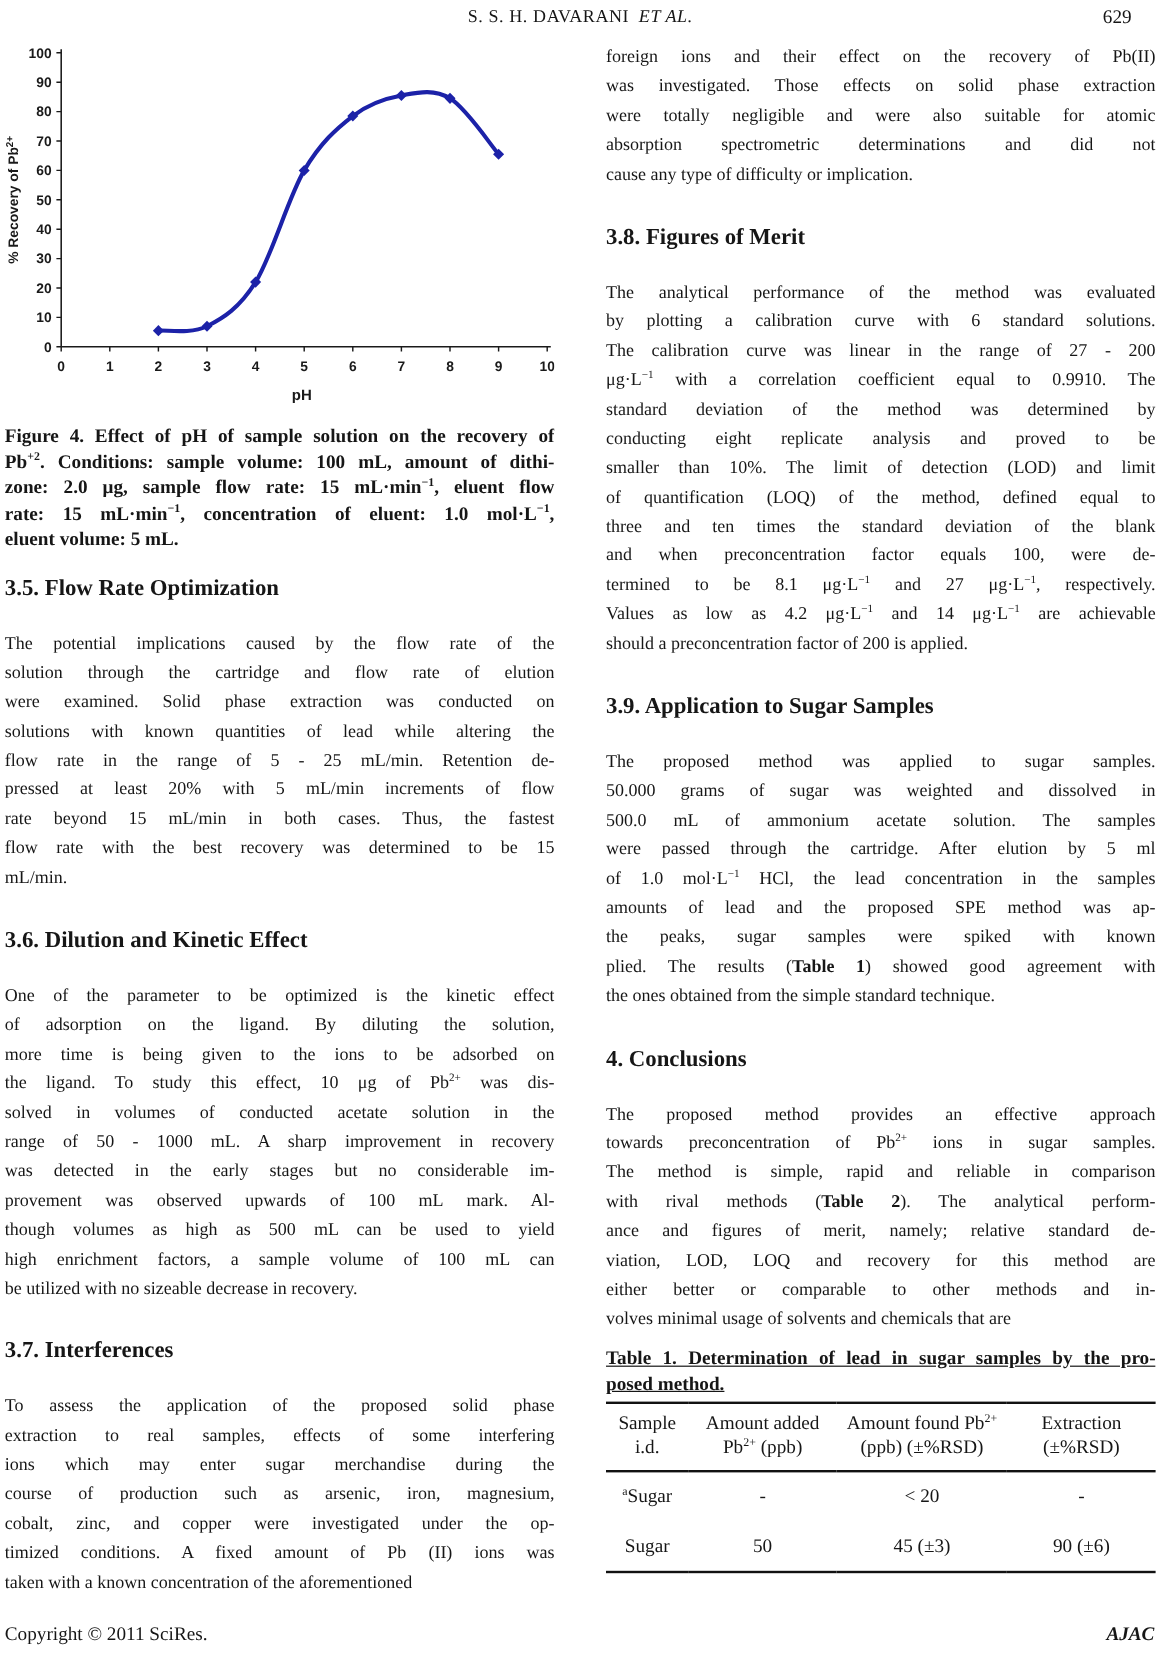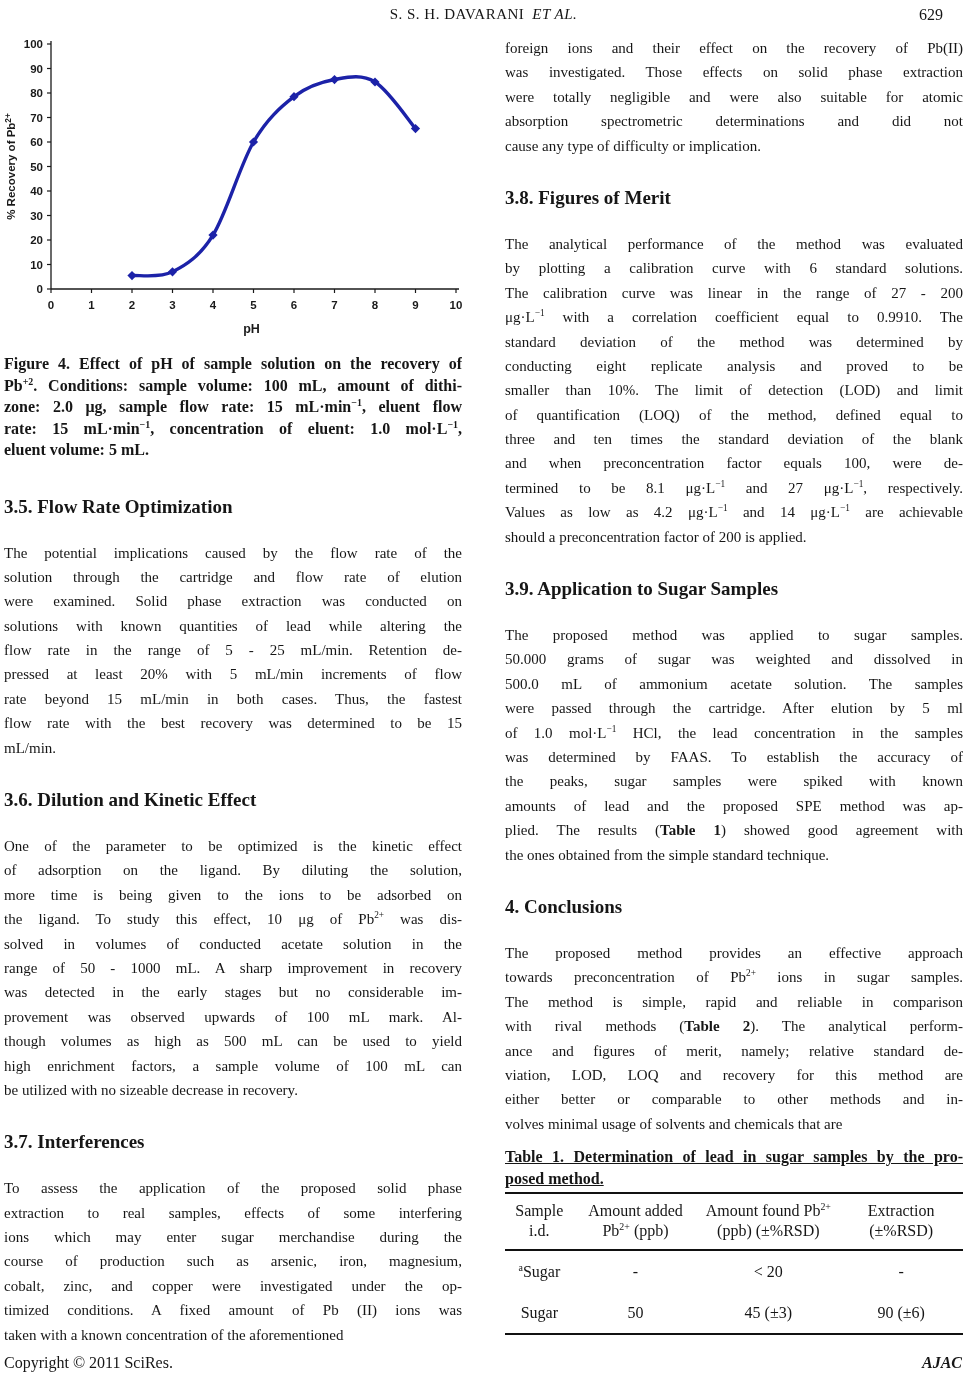"3.5. Flow Rate Optimization" .col-left h2.first-h { margin-top: 33px -> 17px }
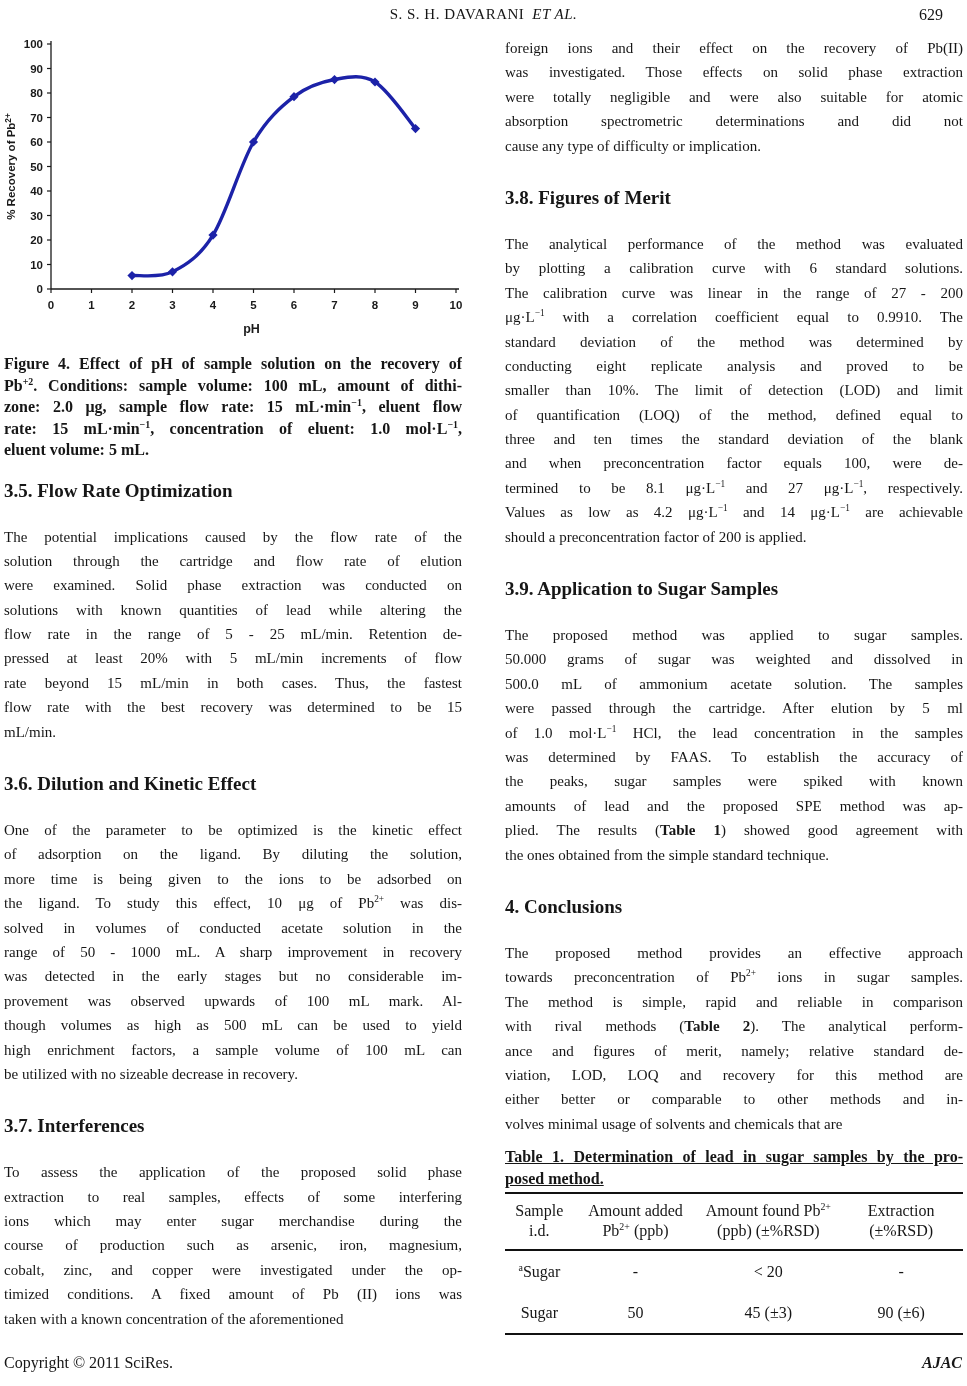"was determined by FAAS. To" div.jline { html: <div>was determined by FAAS. To establish the accuracy of</div> -> none }
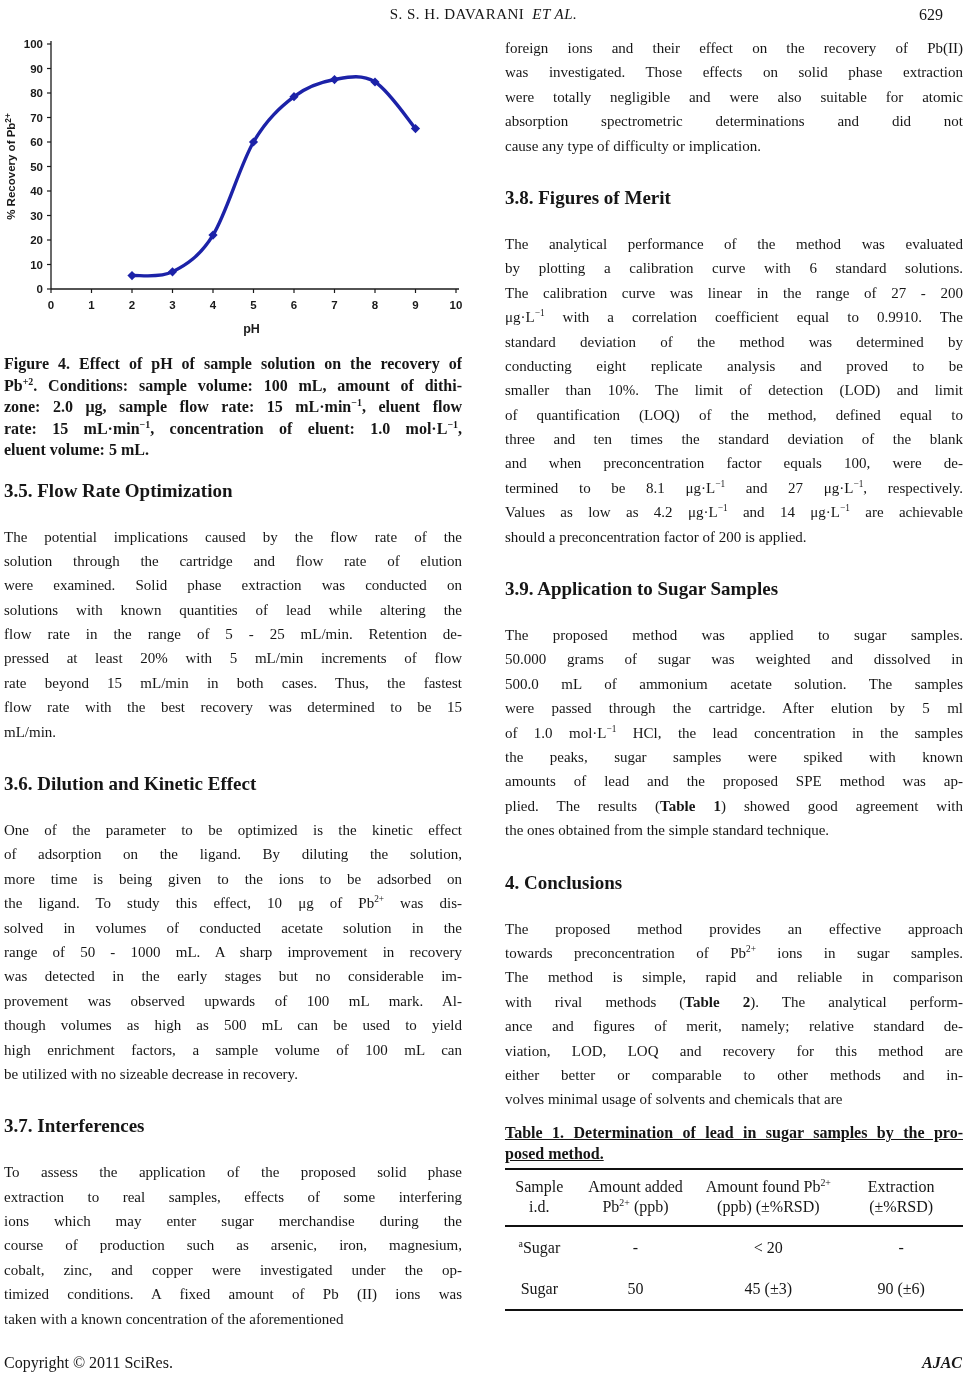"the peaks, sugar samples were" div.jline { order: before "amounts of lead and the" -> after "amounts of lead and the" }
